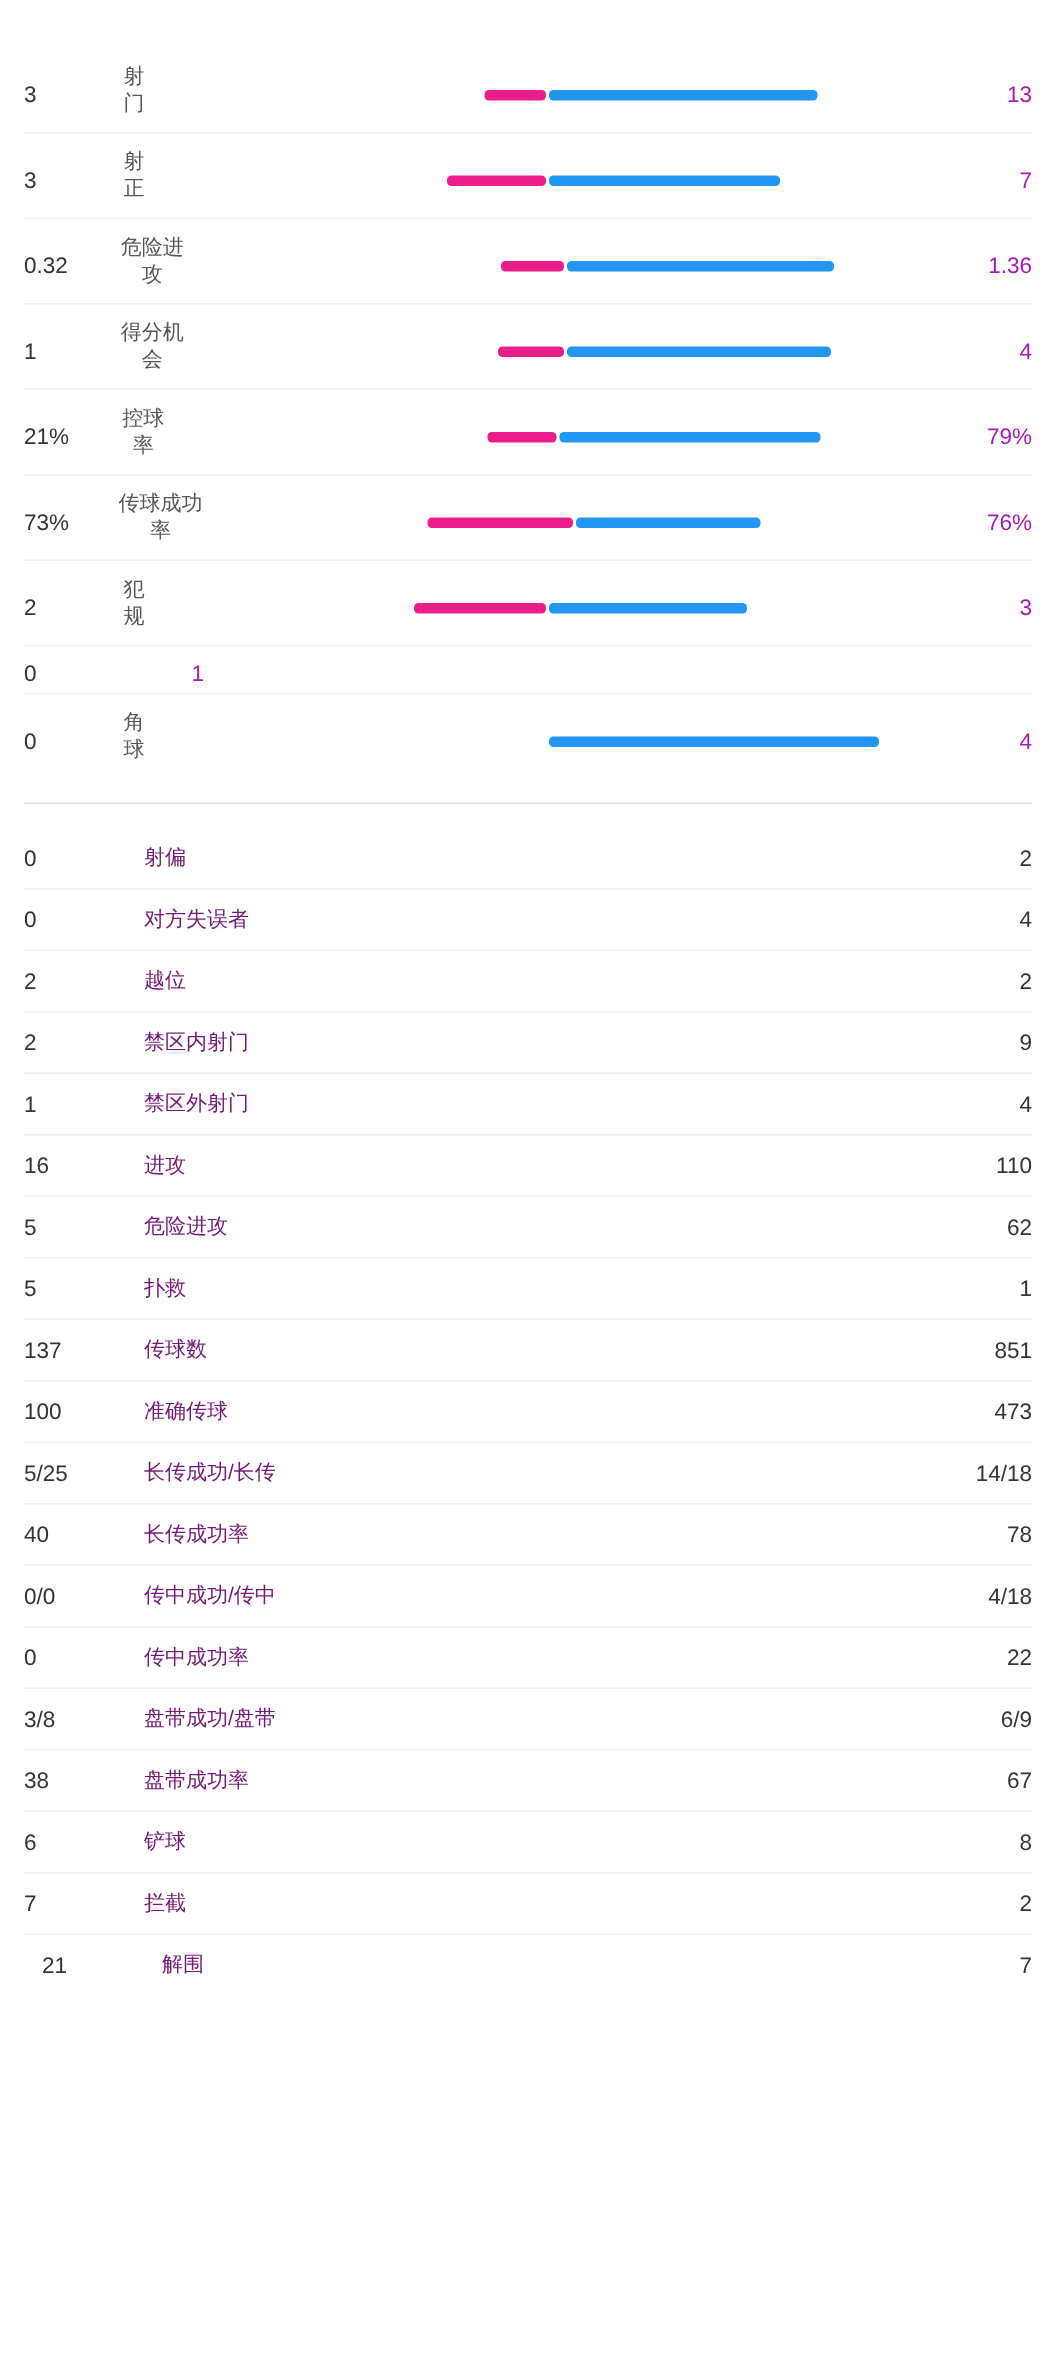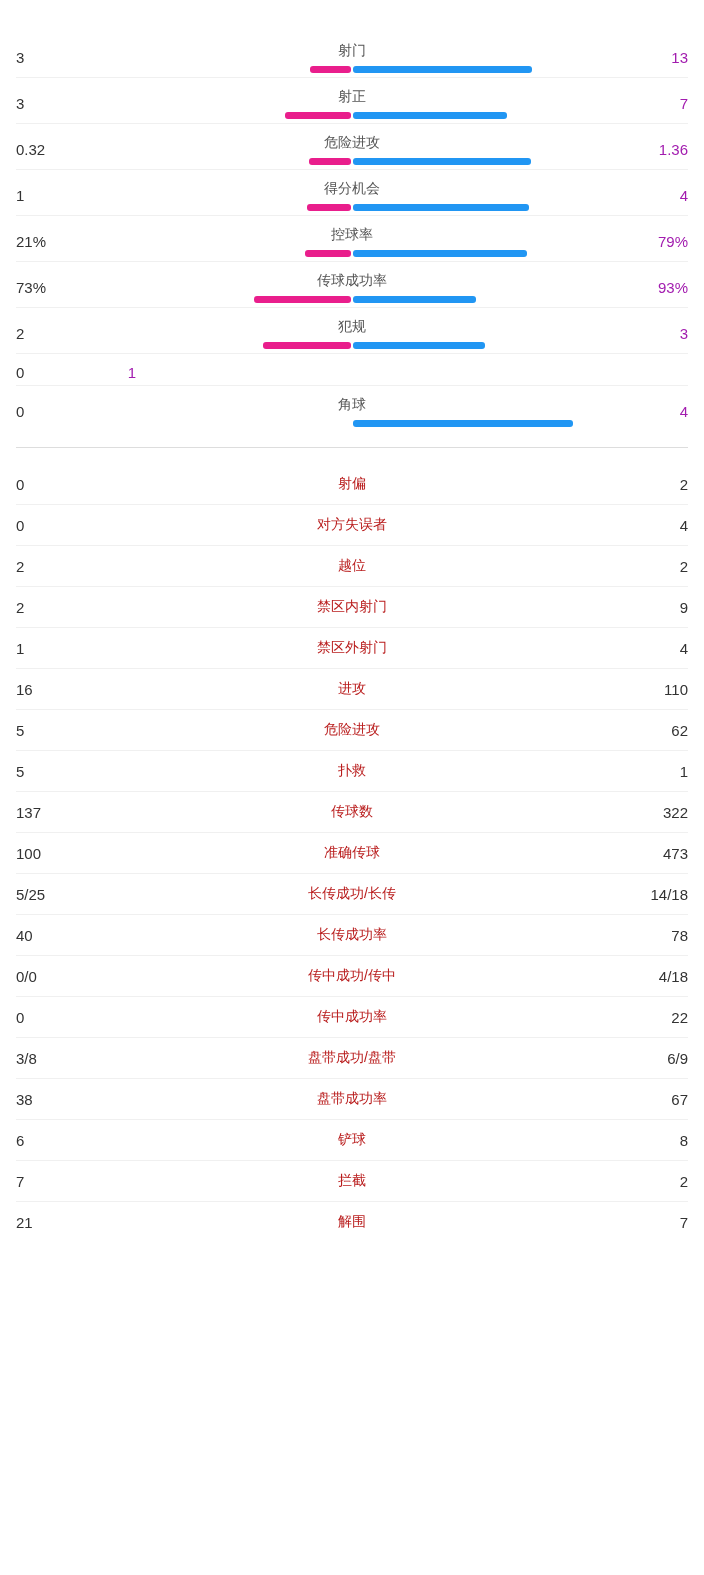"射门" .stat-center { flex-direction: column -> none }
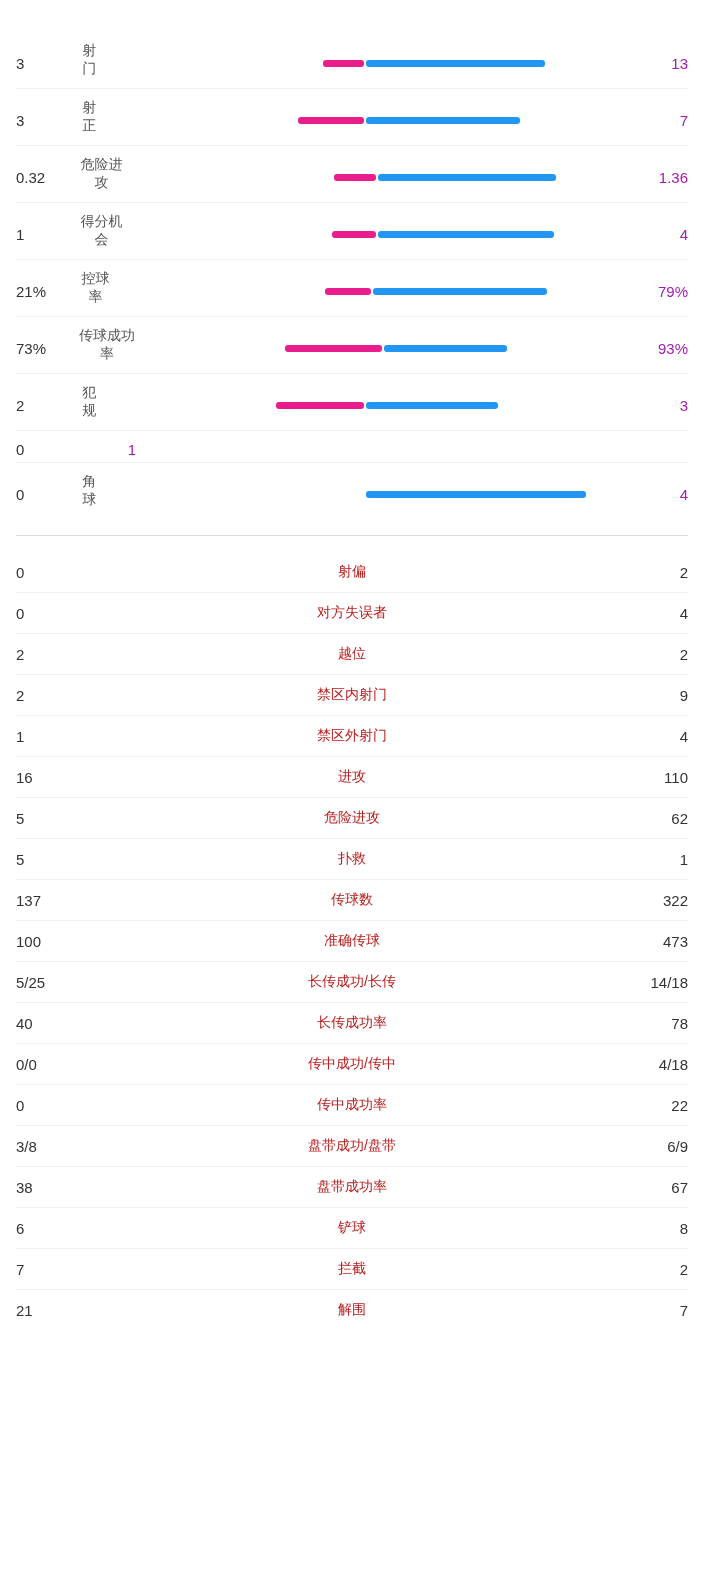"93%" div.stat-right-val { text: 93% -> 76% }
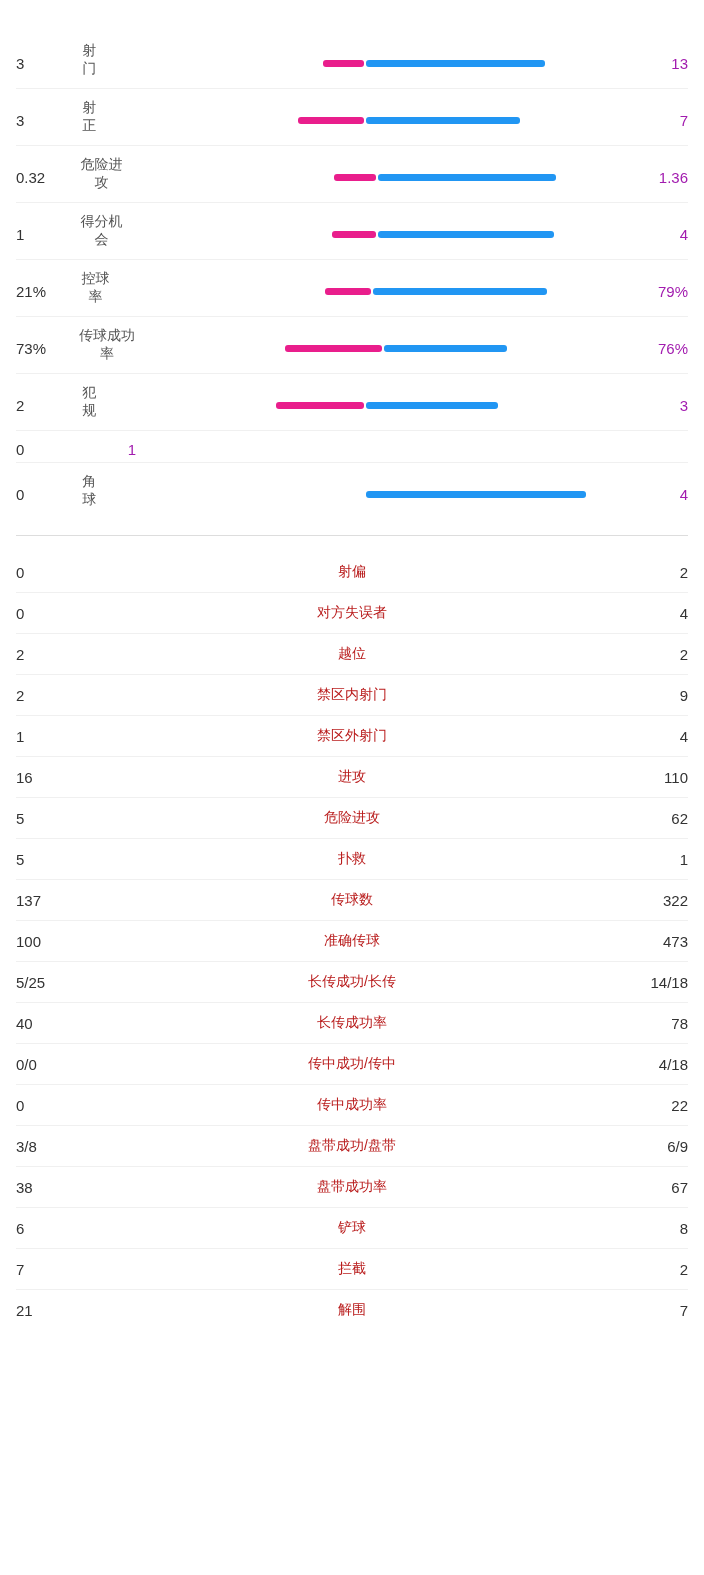"射偏" .plain-center { color: #b91c1c -> #701a75; text-align: center -> left }
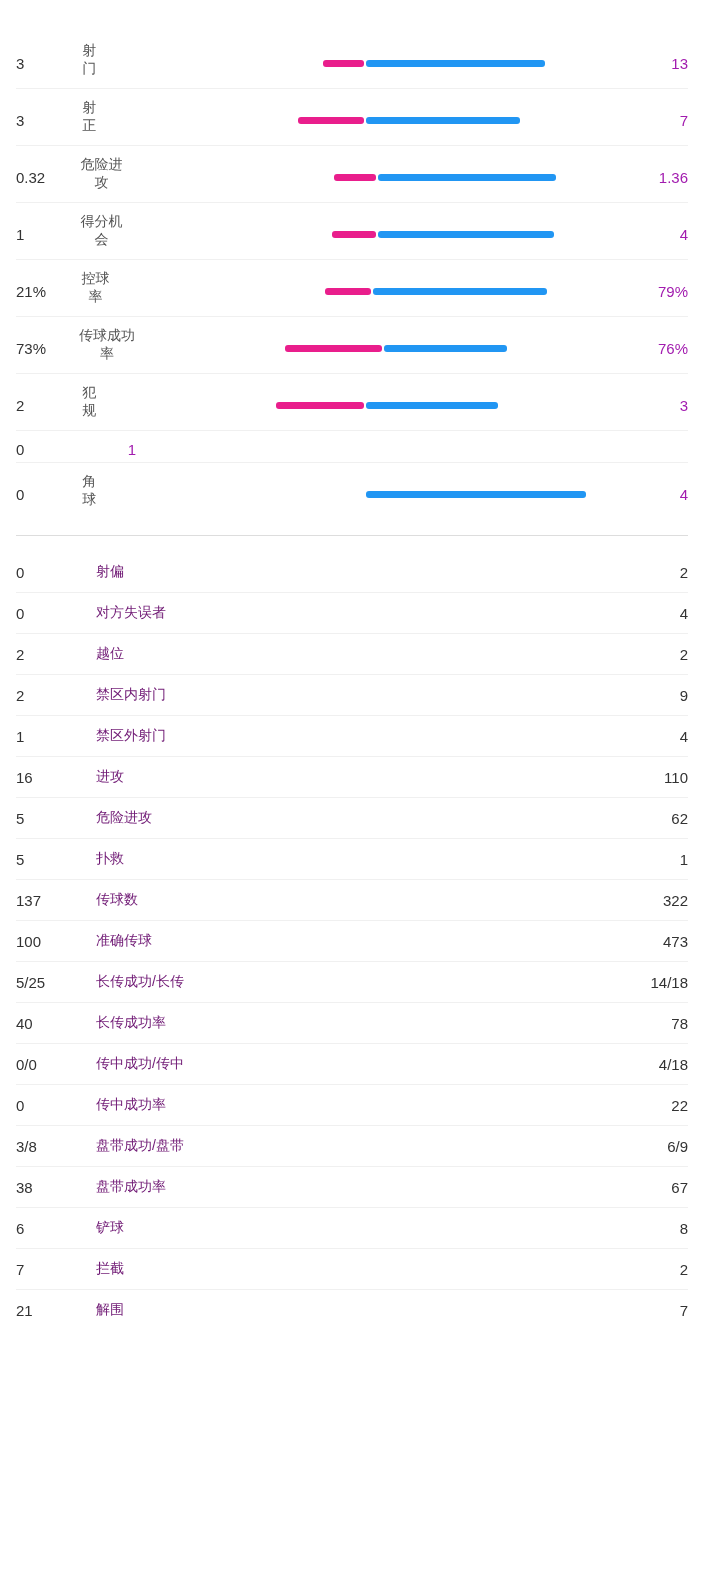"322" div.plain-right { text: 322 -> 851 }
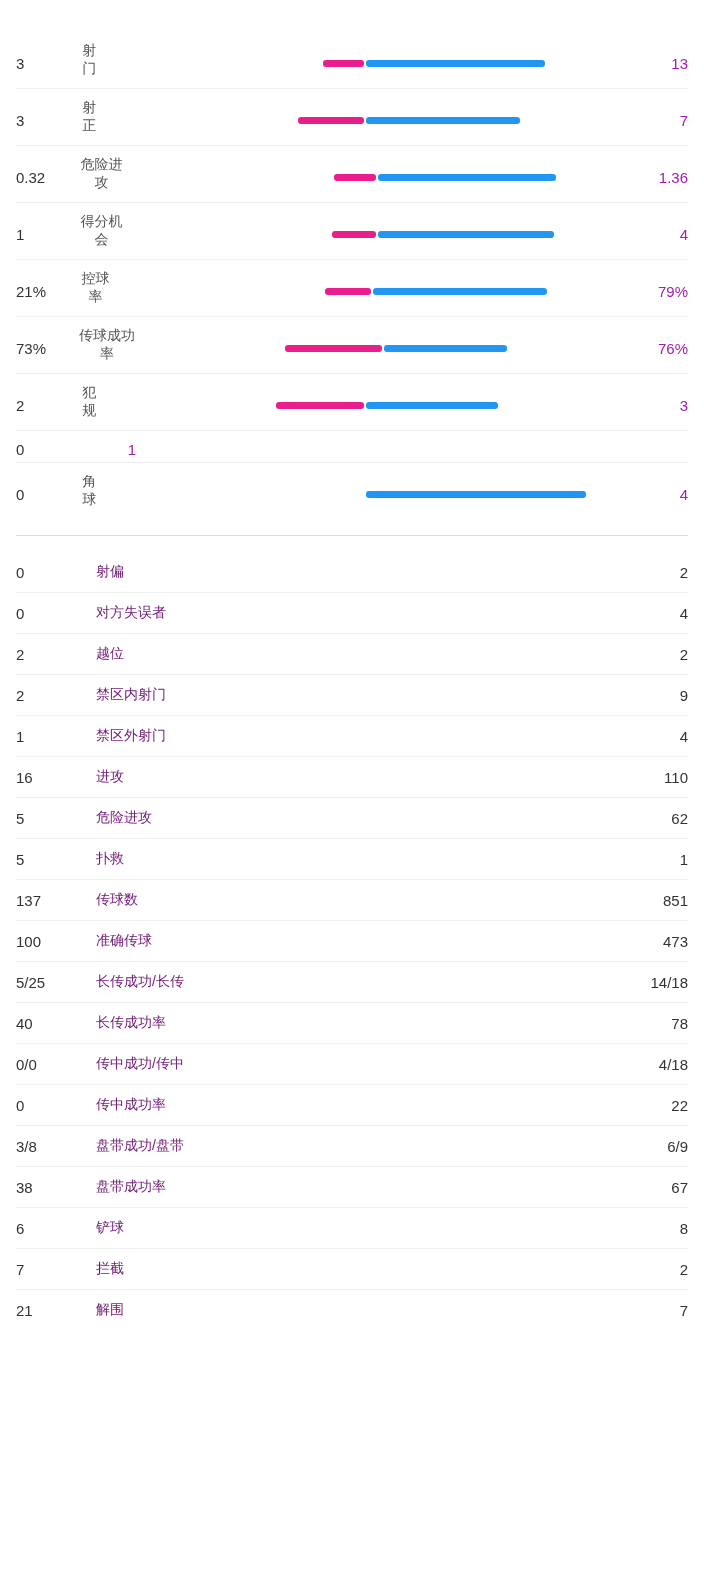"21" .plain-stat:last-child { margin-left: none -> 12px }
